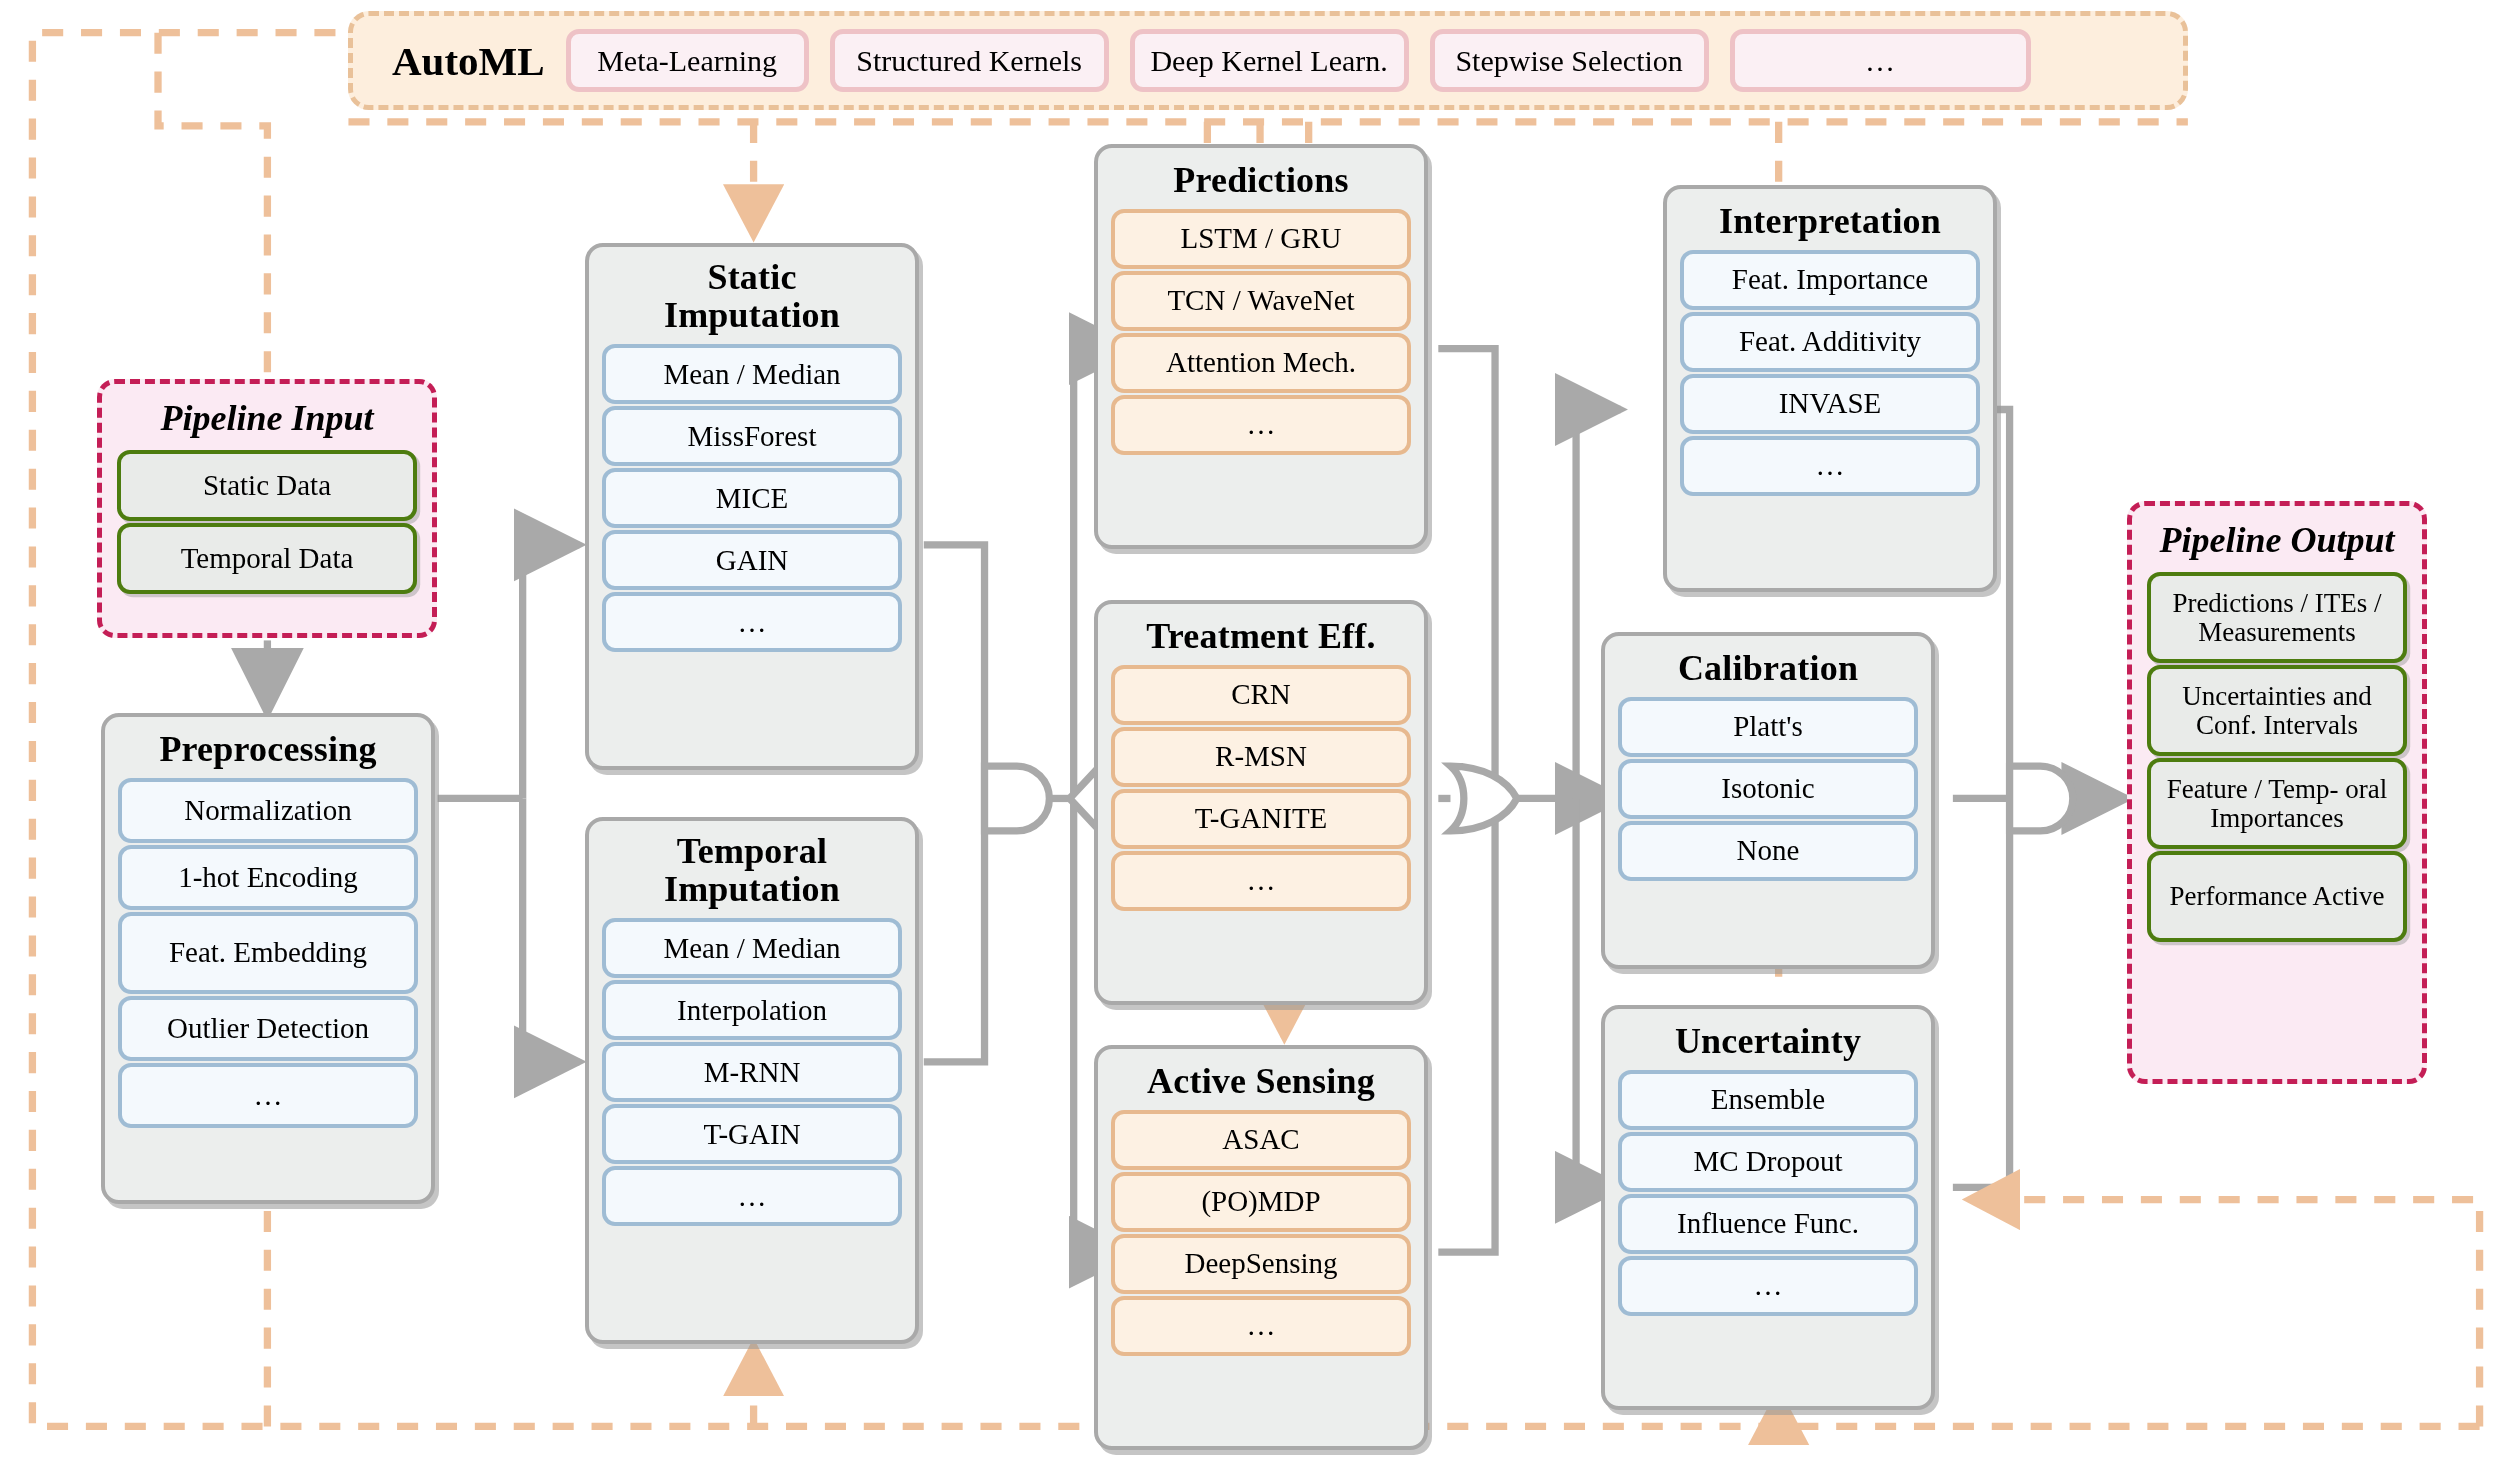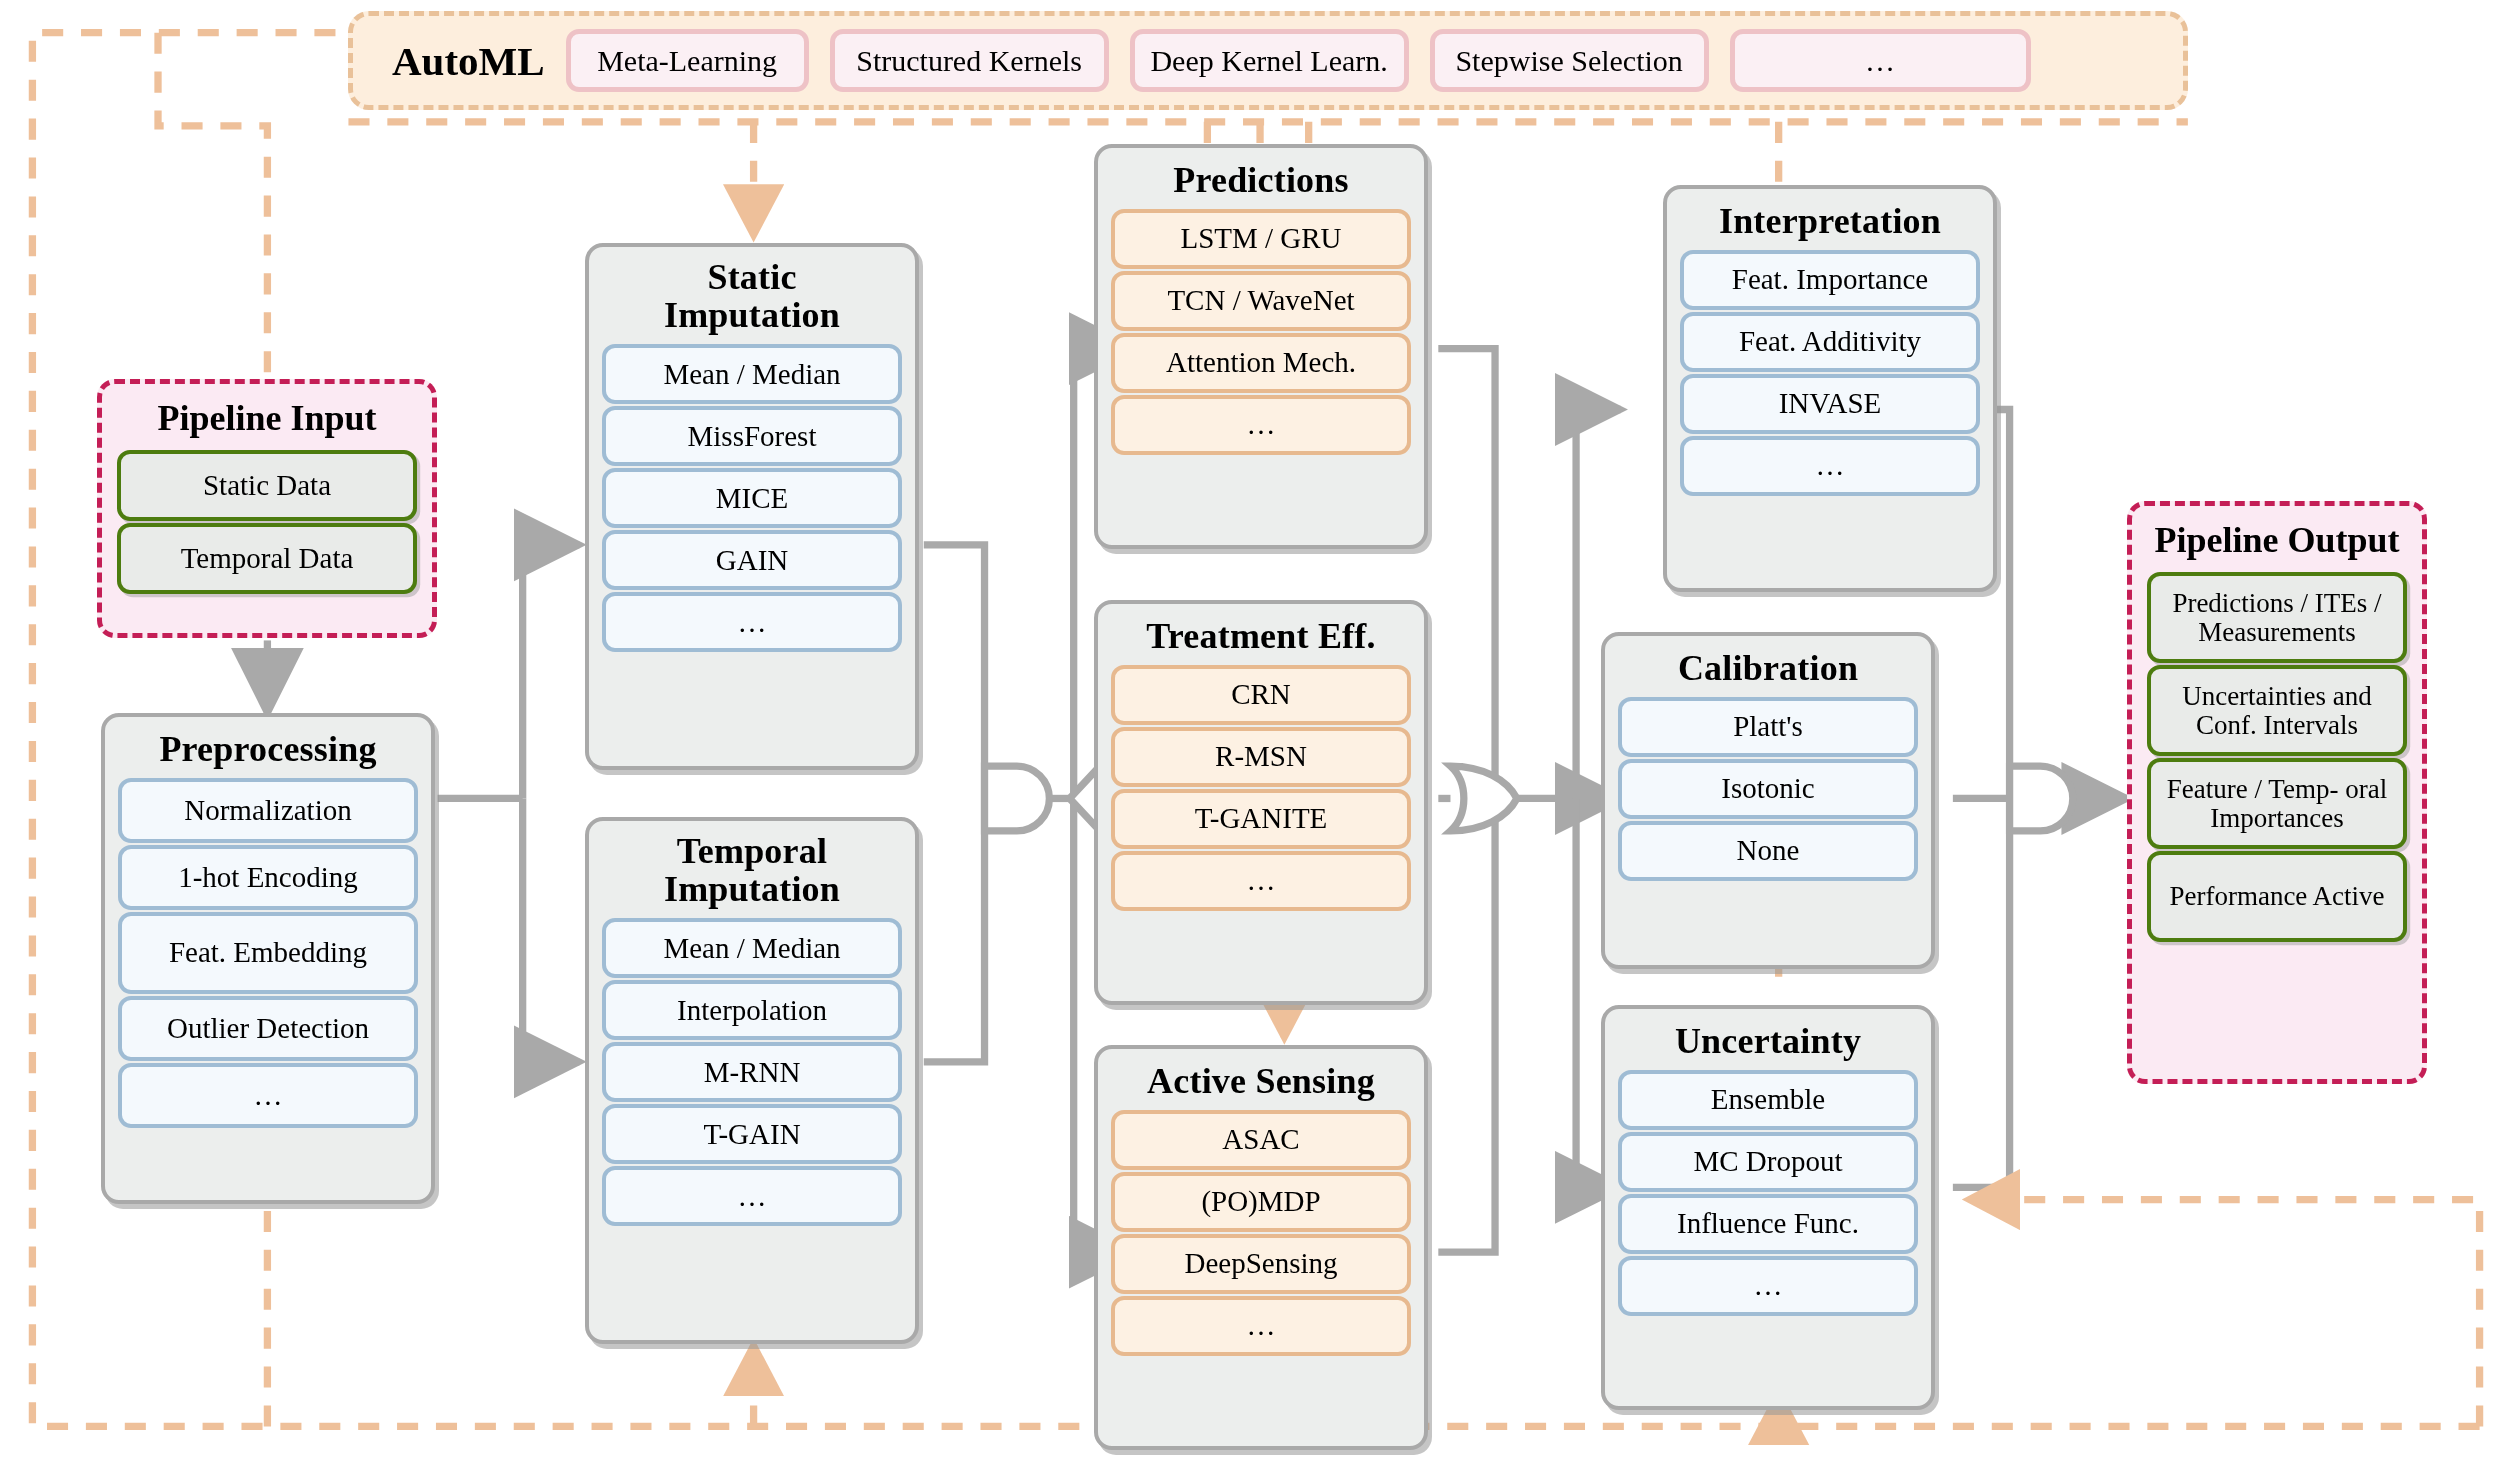"Pipeline Input" .io .title { font-style: none -> italic }
